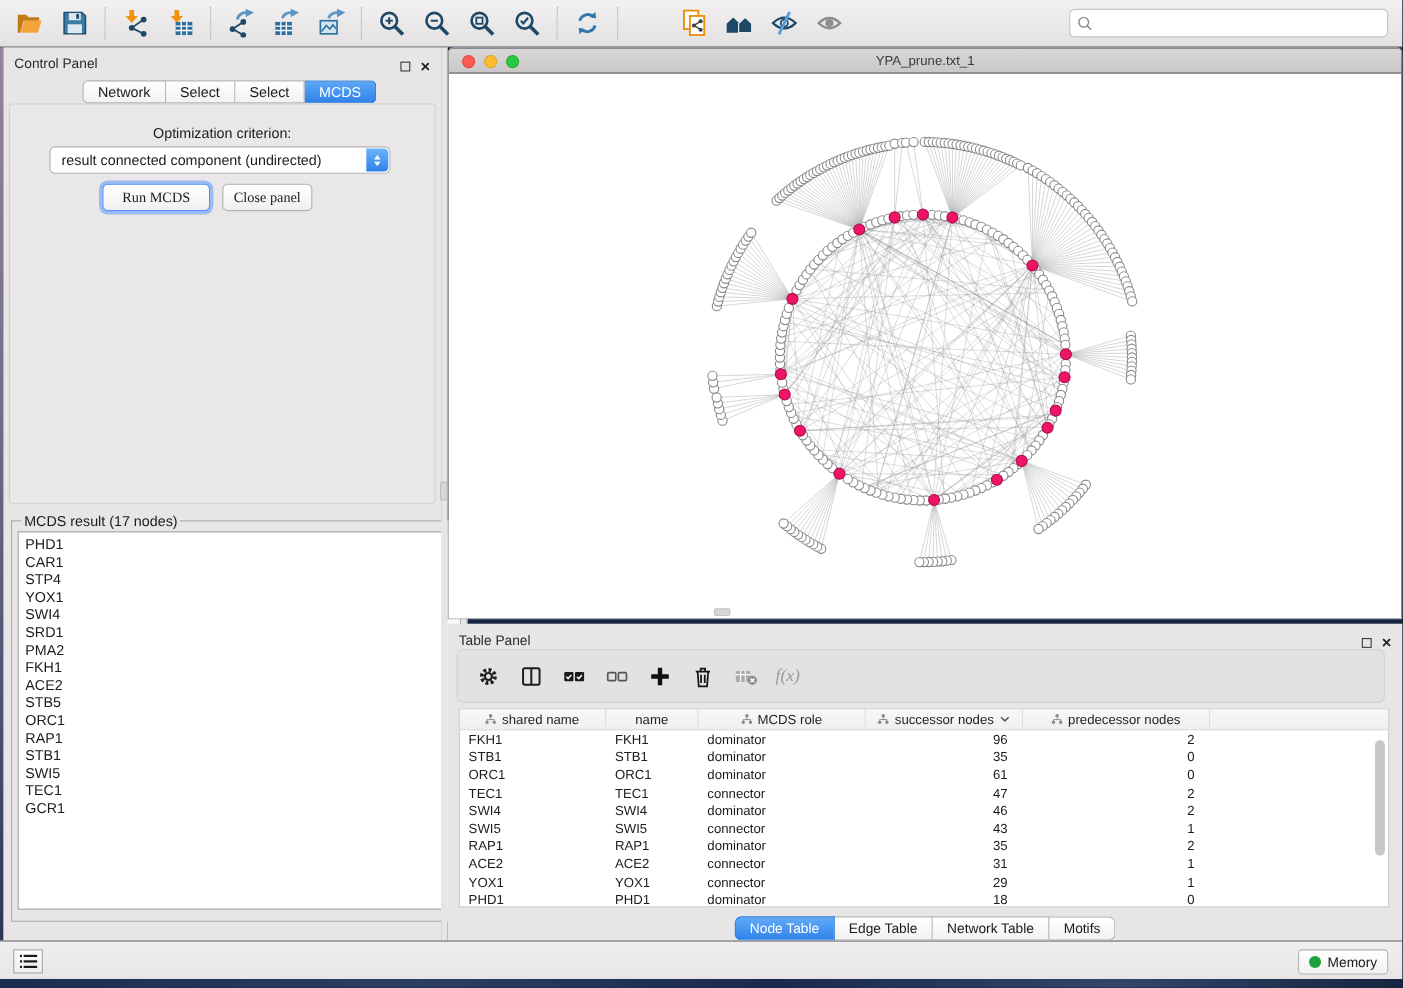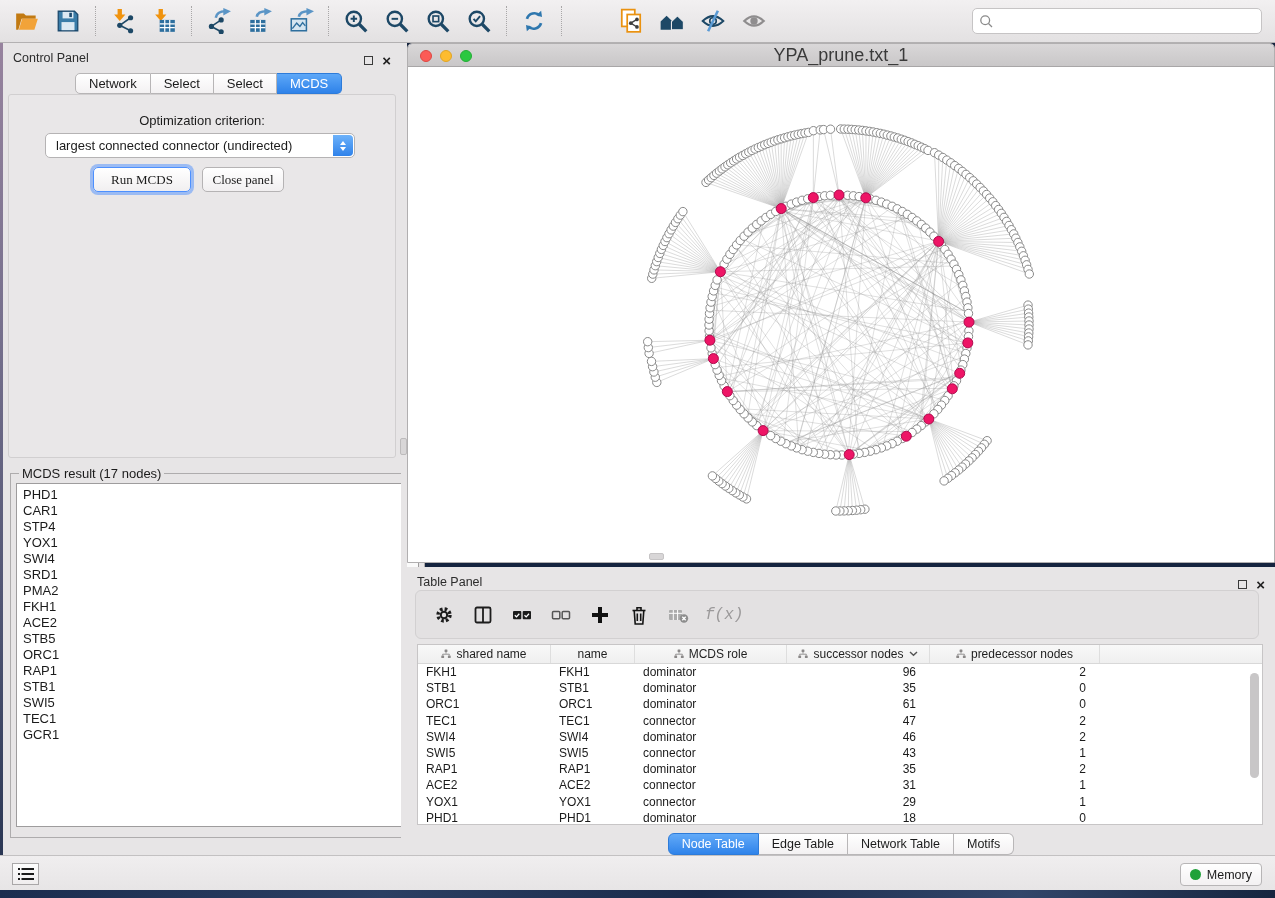"YPA_prune.txt_1" .net-title { font-size: 18px -> 12px }
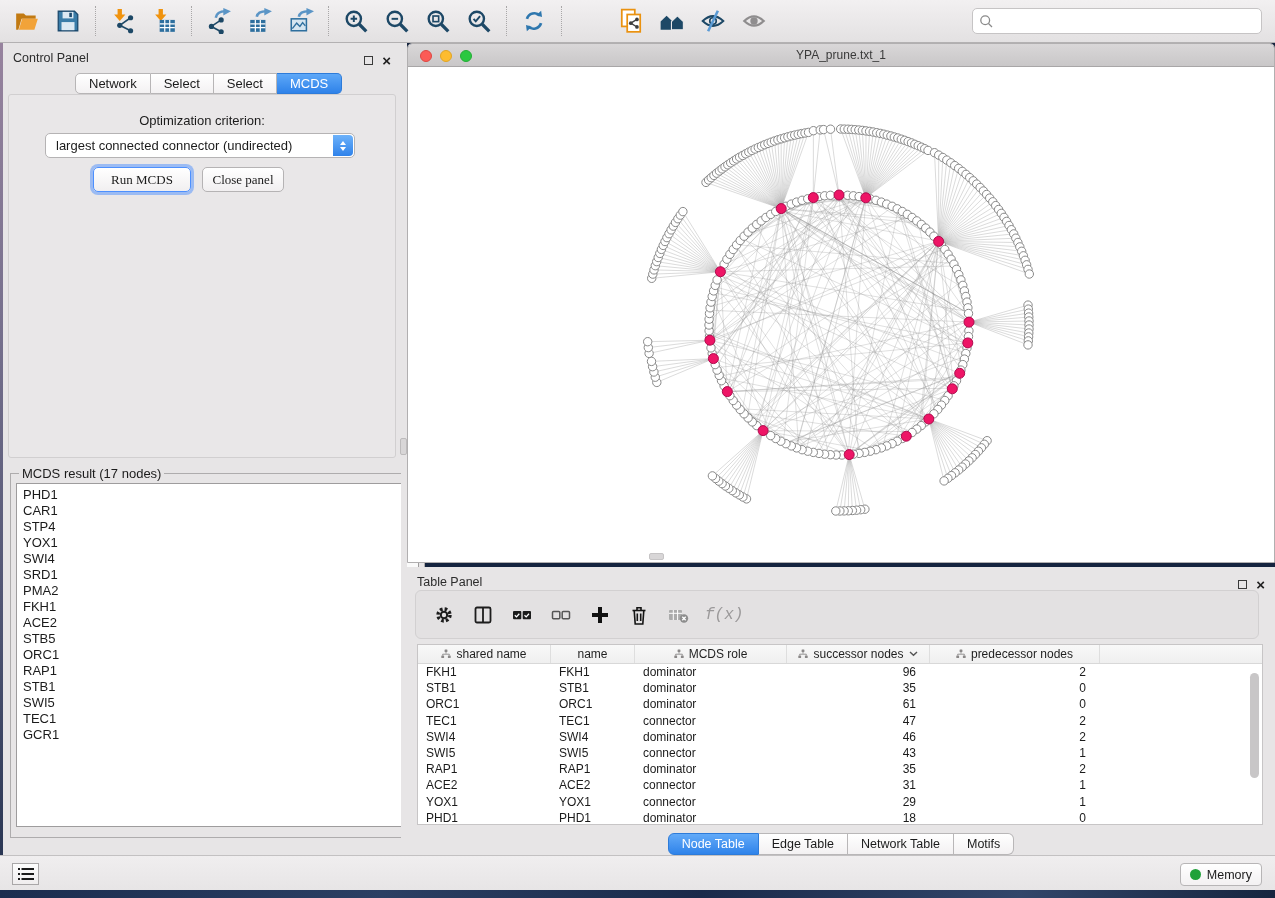"largest connected connector (undirected)" span { text: largest connected connector -> result connected component }
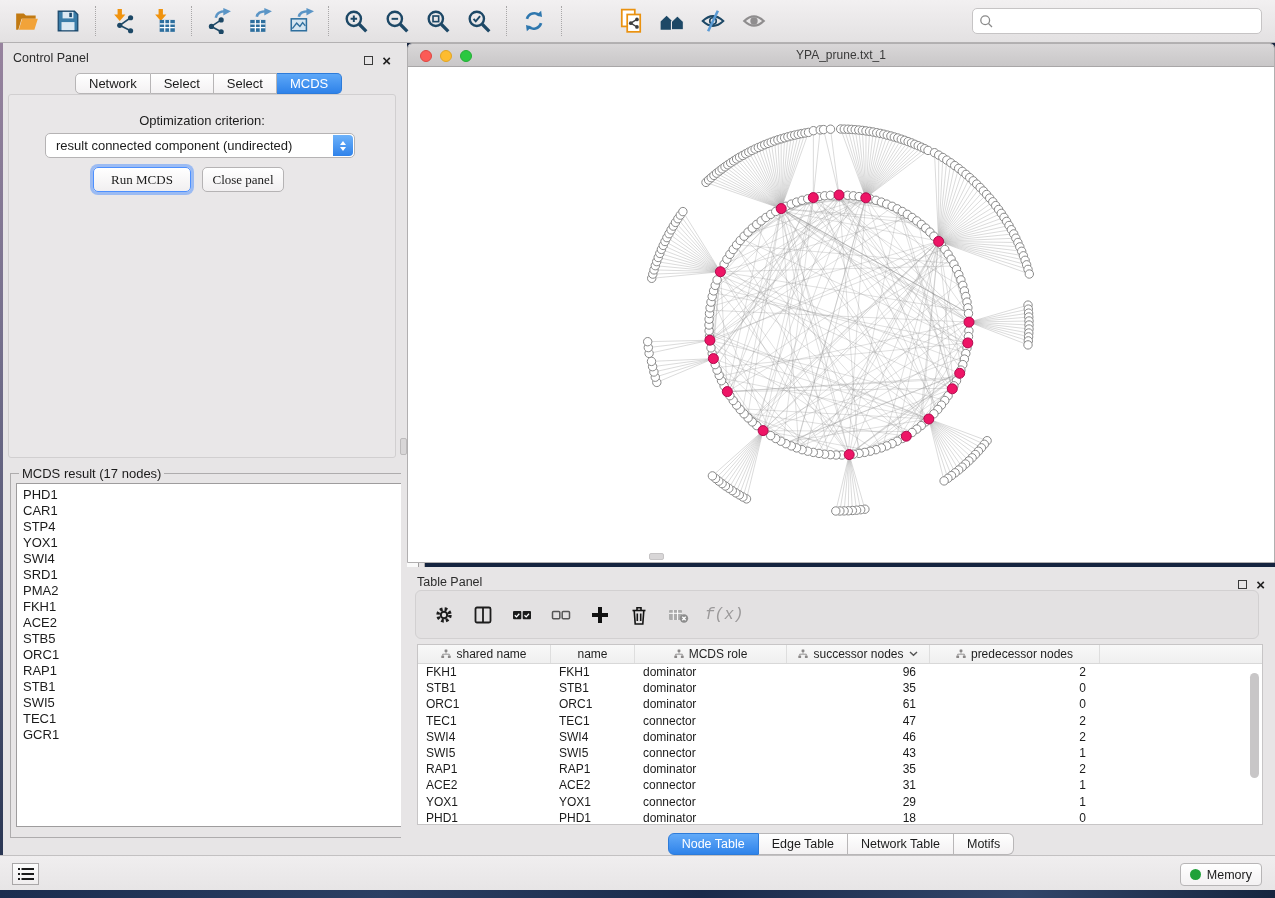"f(x)" .fx { font-family: Liberation Mono, monospace -> Liberation Serif, serif }
